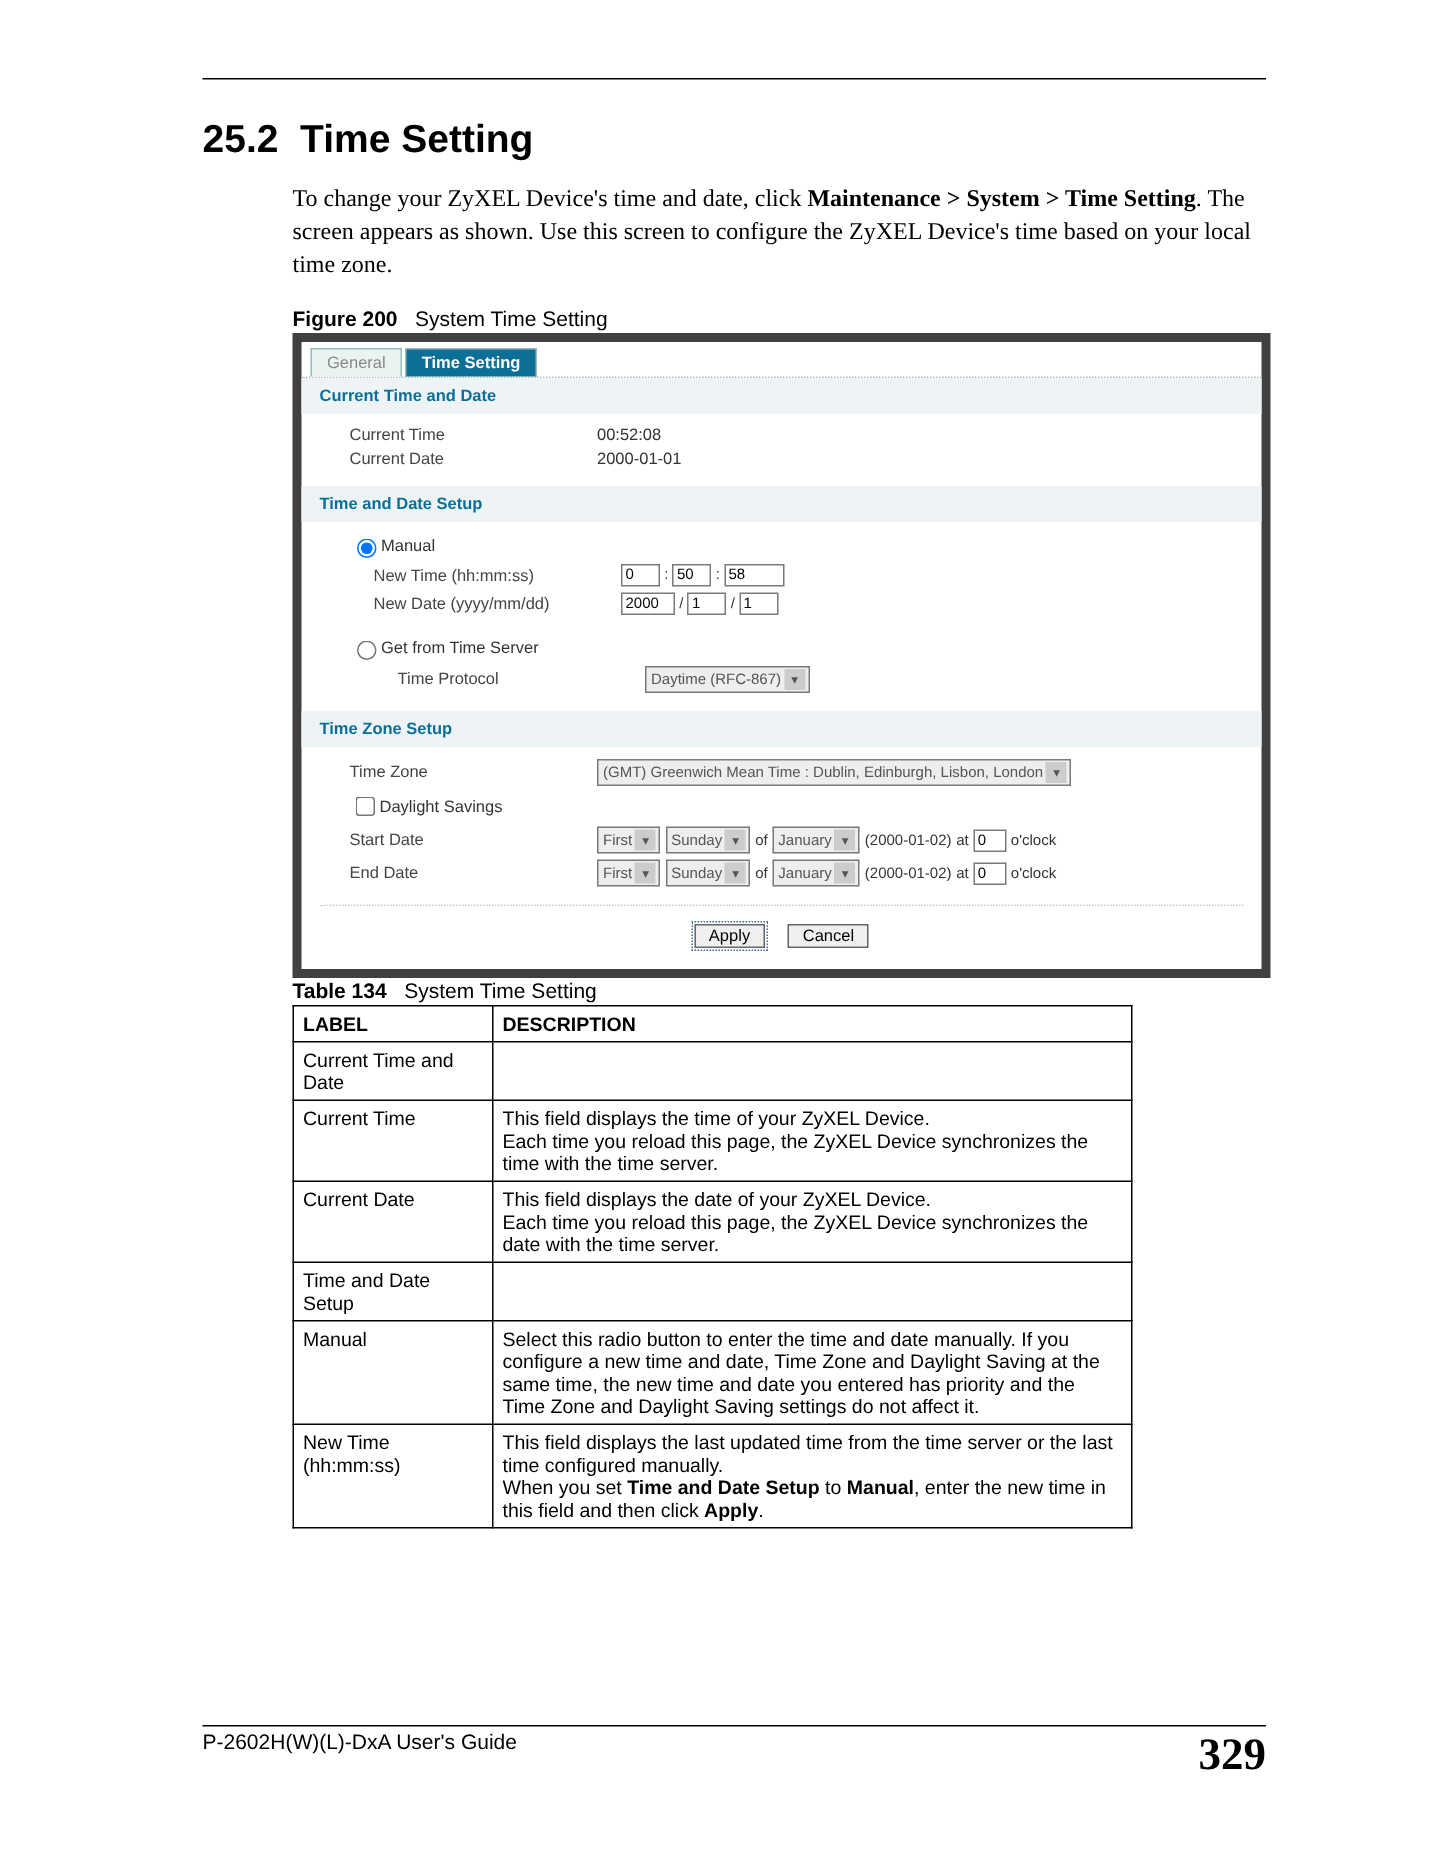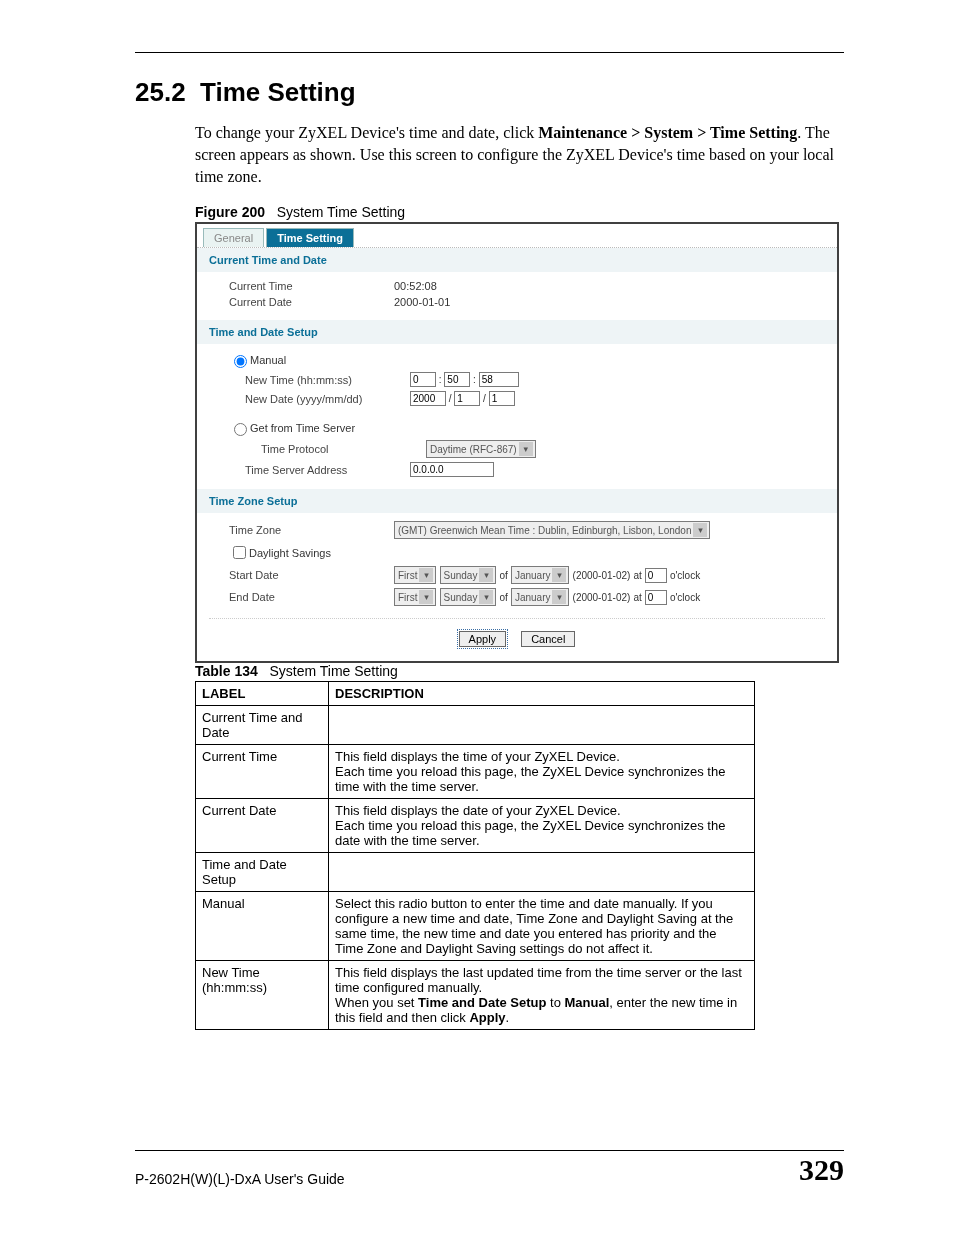"General" .shot { border: 2px solid #404040 -> 6px solid #404040 }
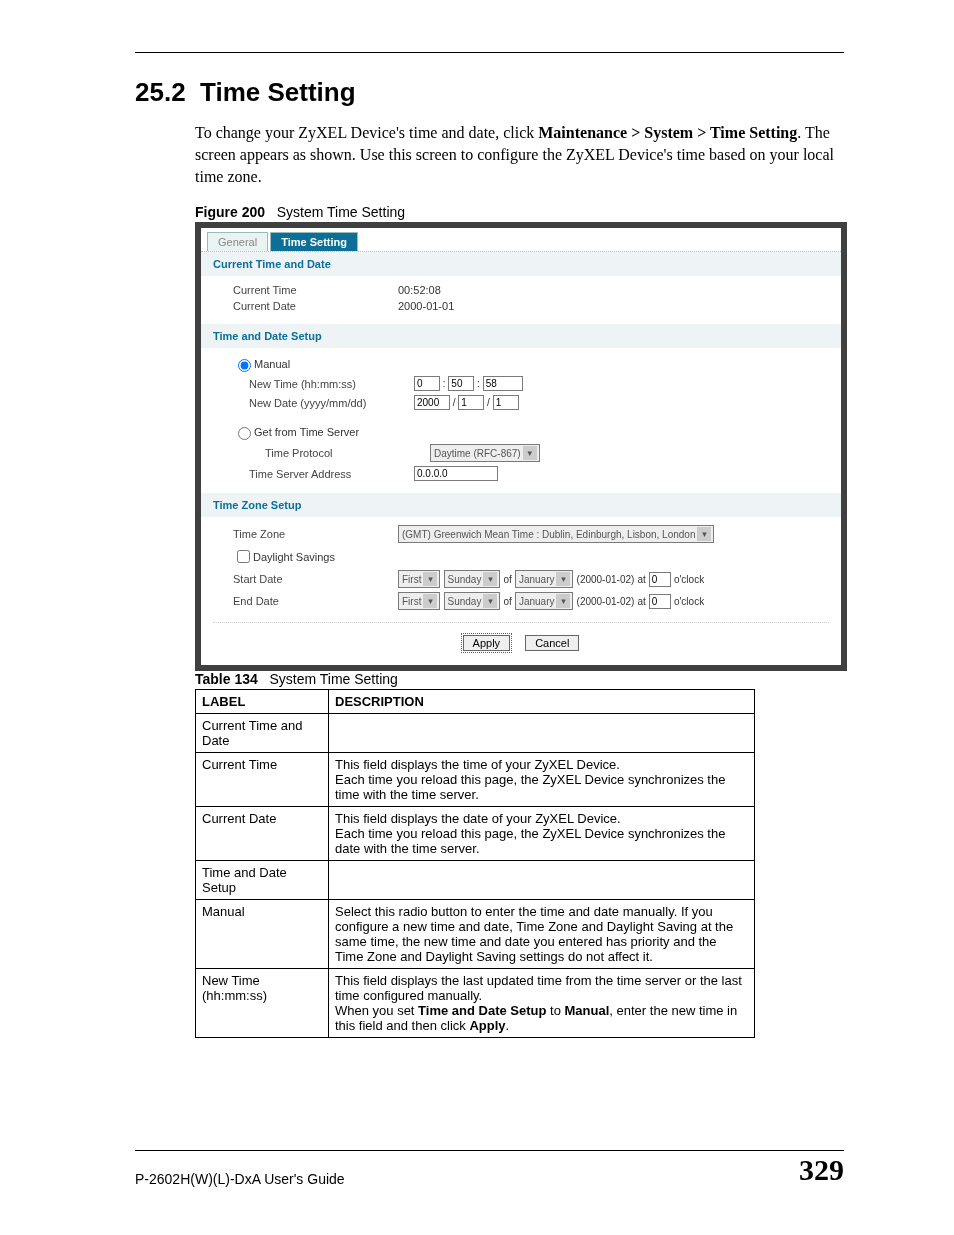"Time Server Address" div.row { html: <div> <div>Time Server Address</div> <input> </div> -> none }
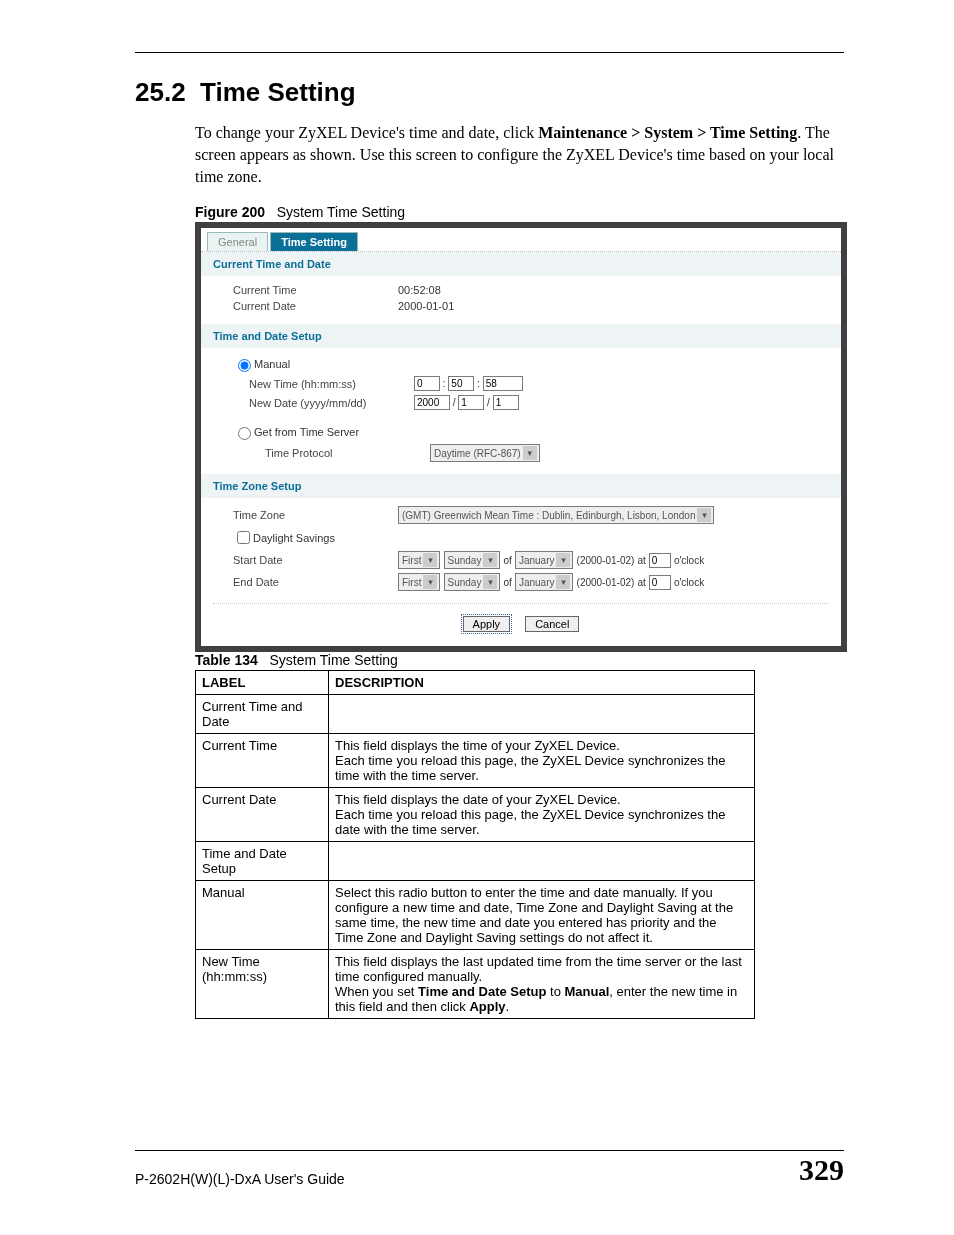"P-2602H(W)(L)-DxA User's Guide" .footer-line { align-items: flex-end -> flex-start }
